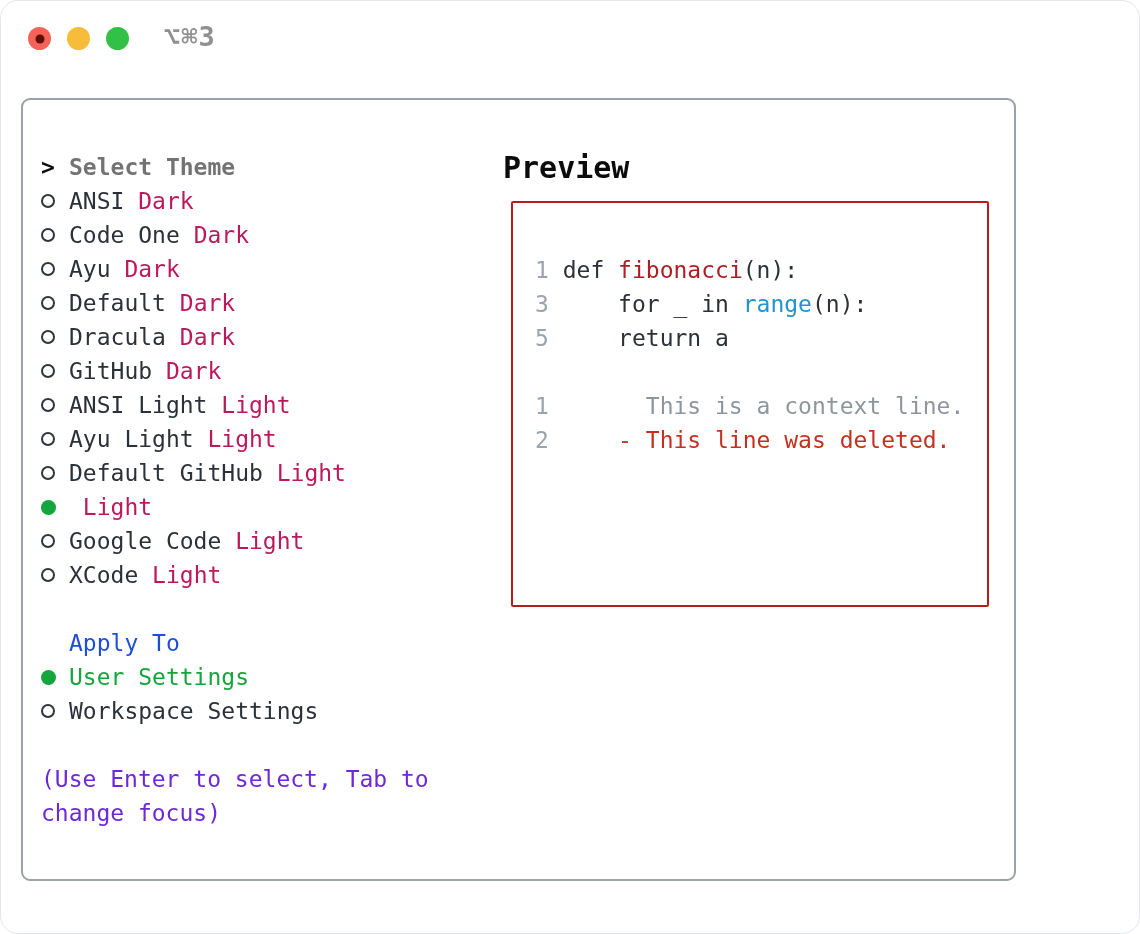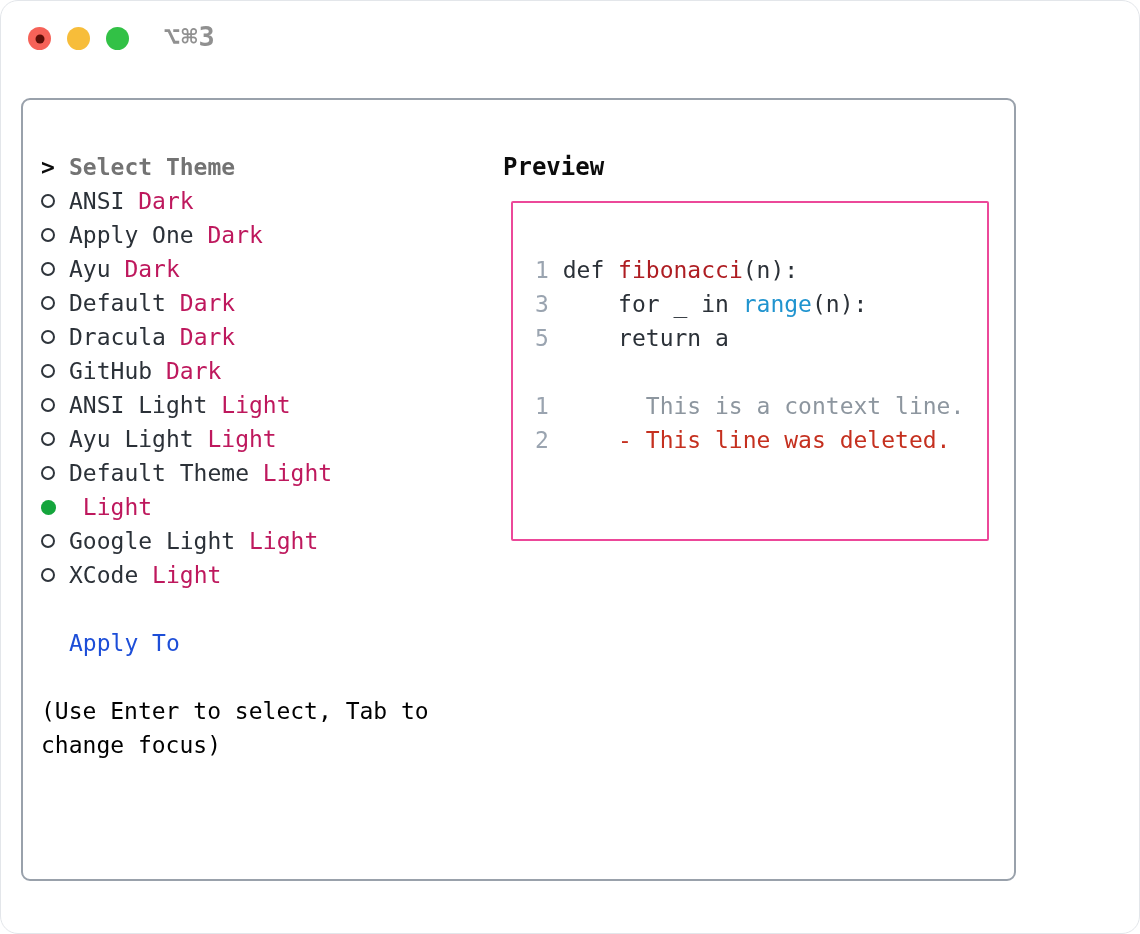"Preview" .preview-title { font-size: 24px -> 30px }
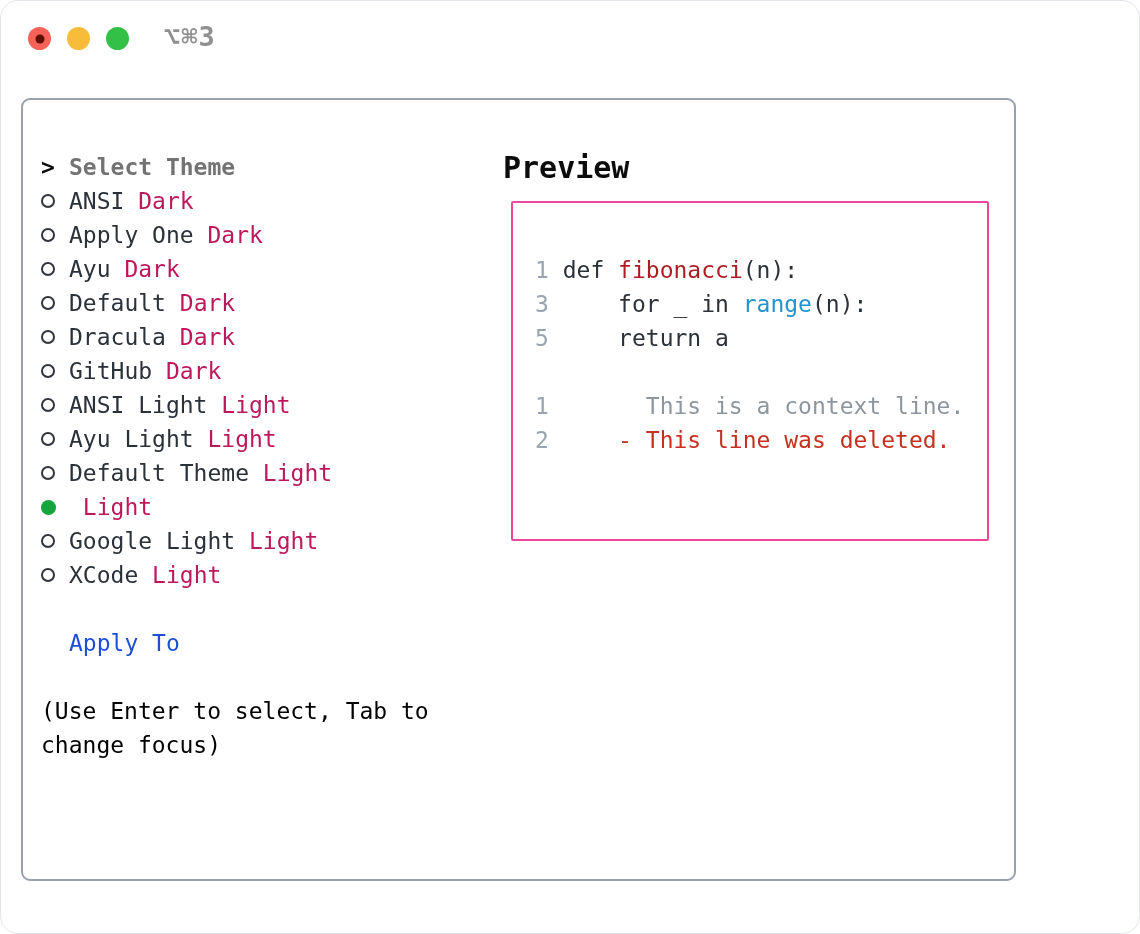"Apply One" span.item-name { text: Apply -> Code }
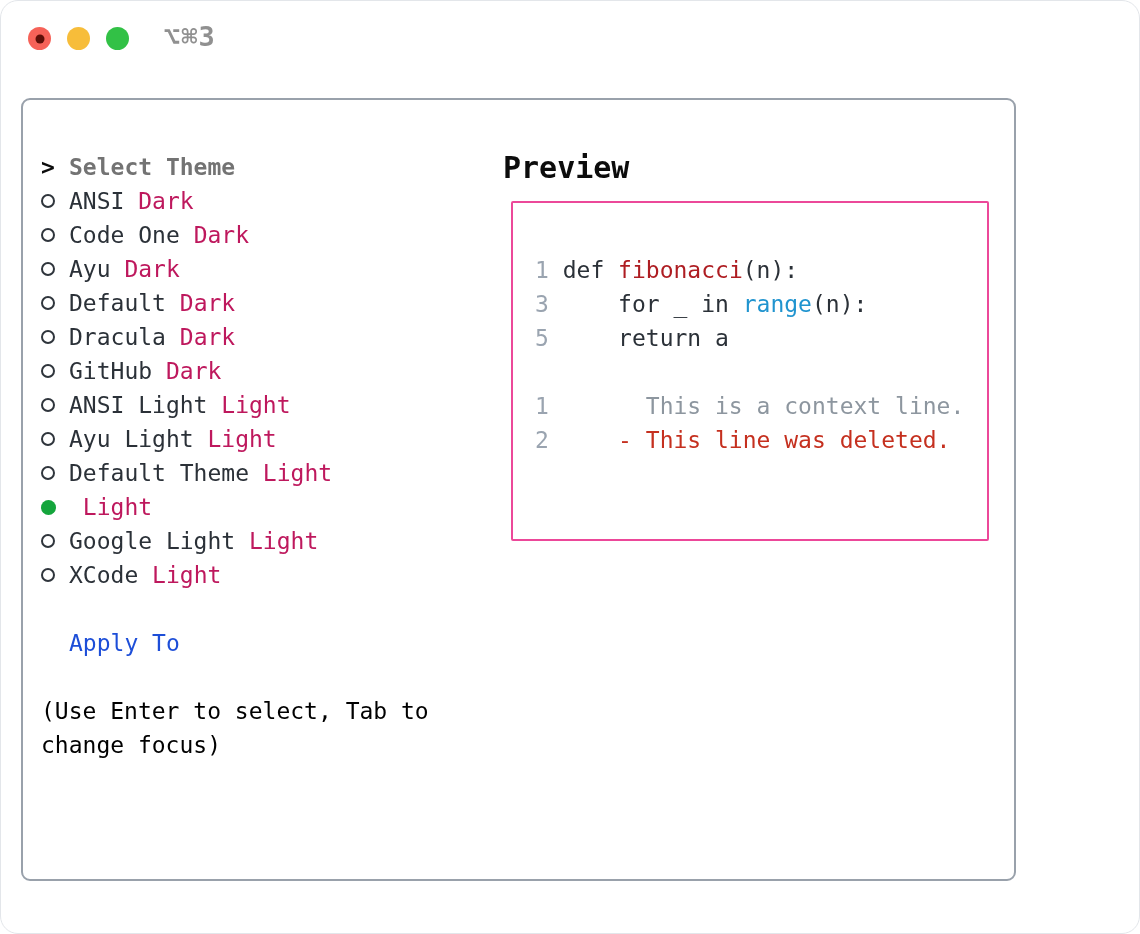"1 def fibonacci(n):" .preview-box { border: 2px solid #ec4899 -> 2px solid #b91c1c; height: 340px -> 406px }
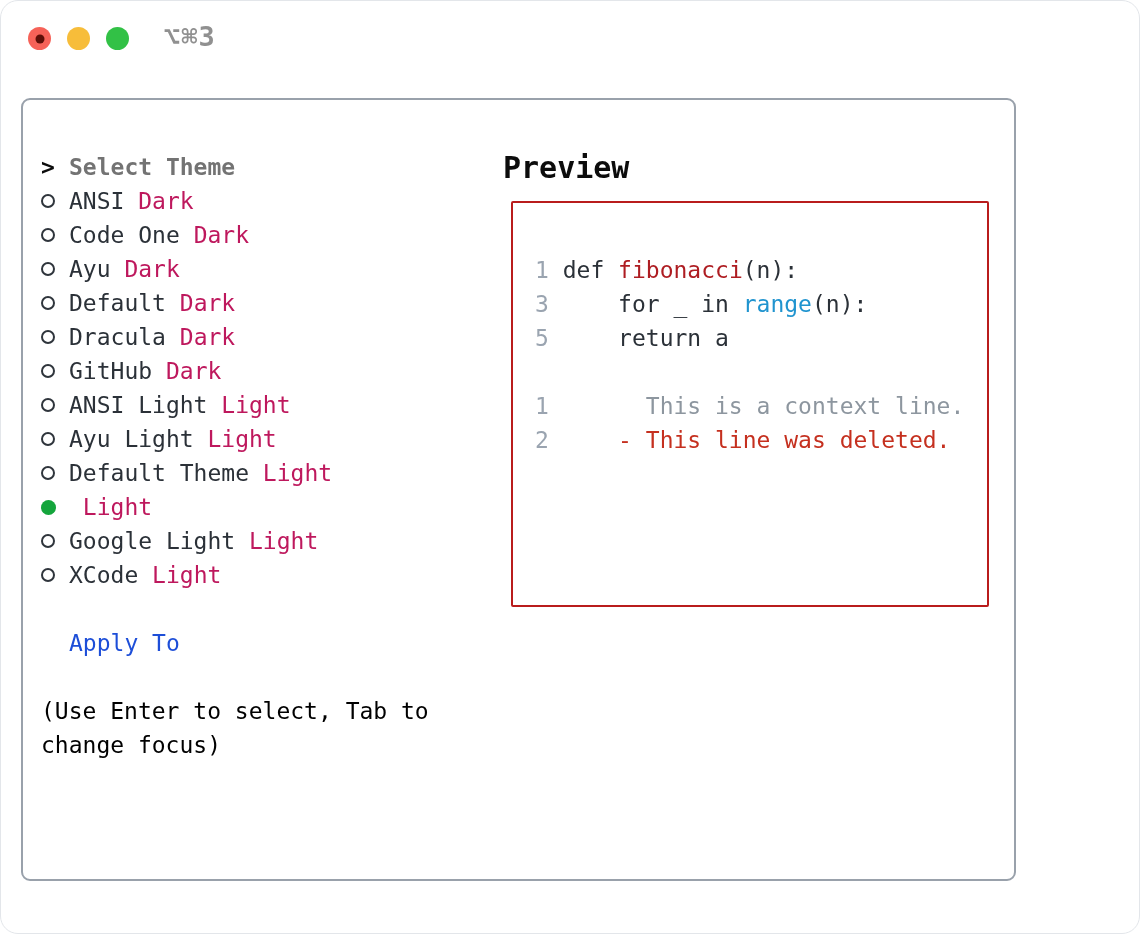"Default Theme" span.item-name { text: Theme -> GitHub }
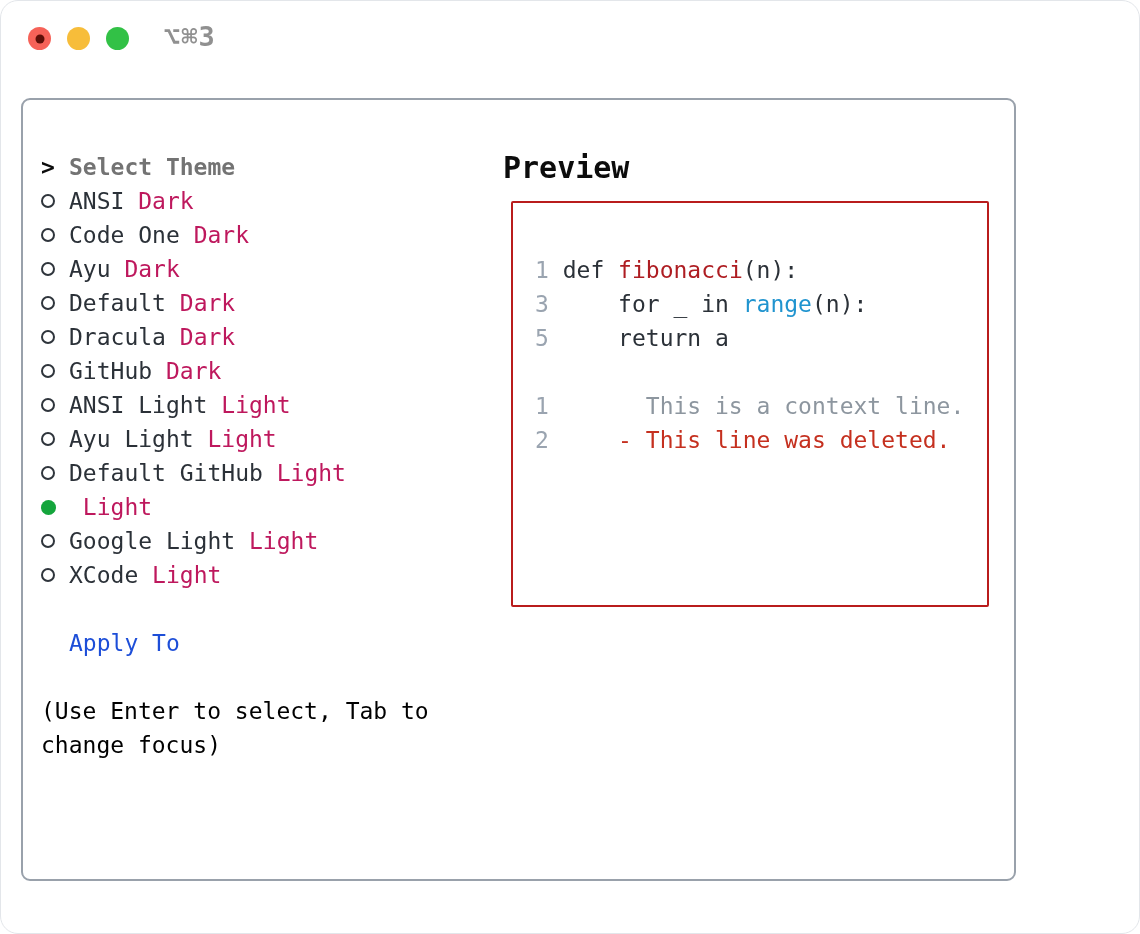"Google Light" span.item-name { text: Light -> Code }
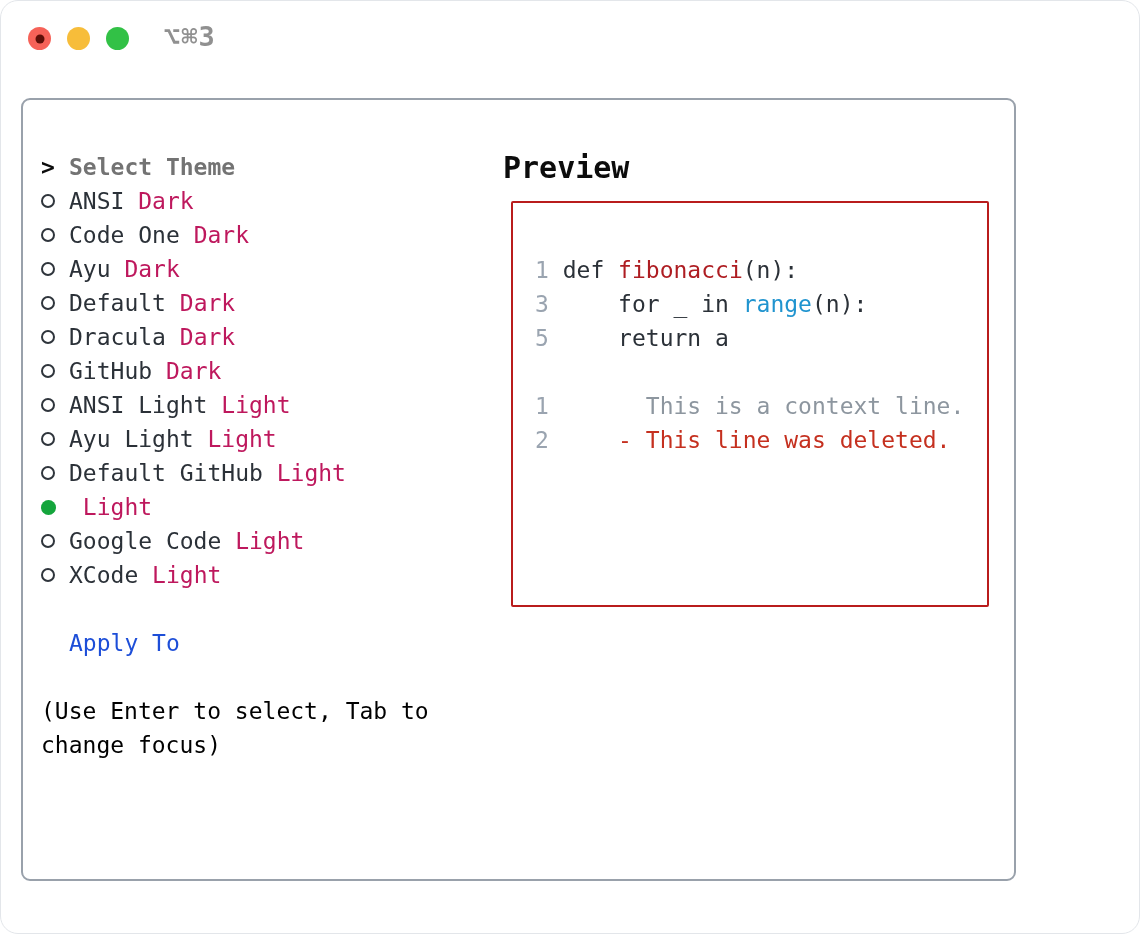"User Settings" div { html: none -> <div> <div><span><span></span></span><span>User Settings</span></div> <div><span><span></span></span><span>Workspace Settings</span></div> </div> }
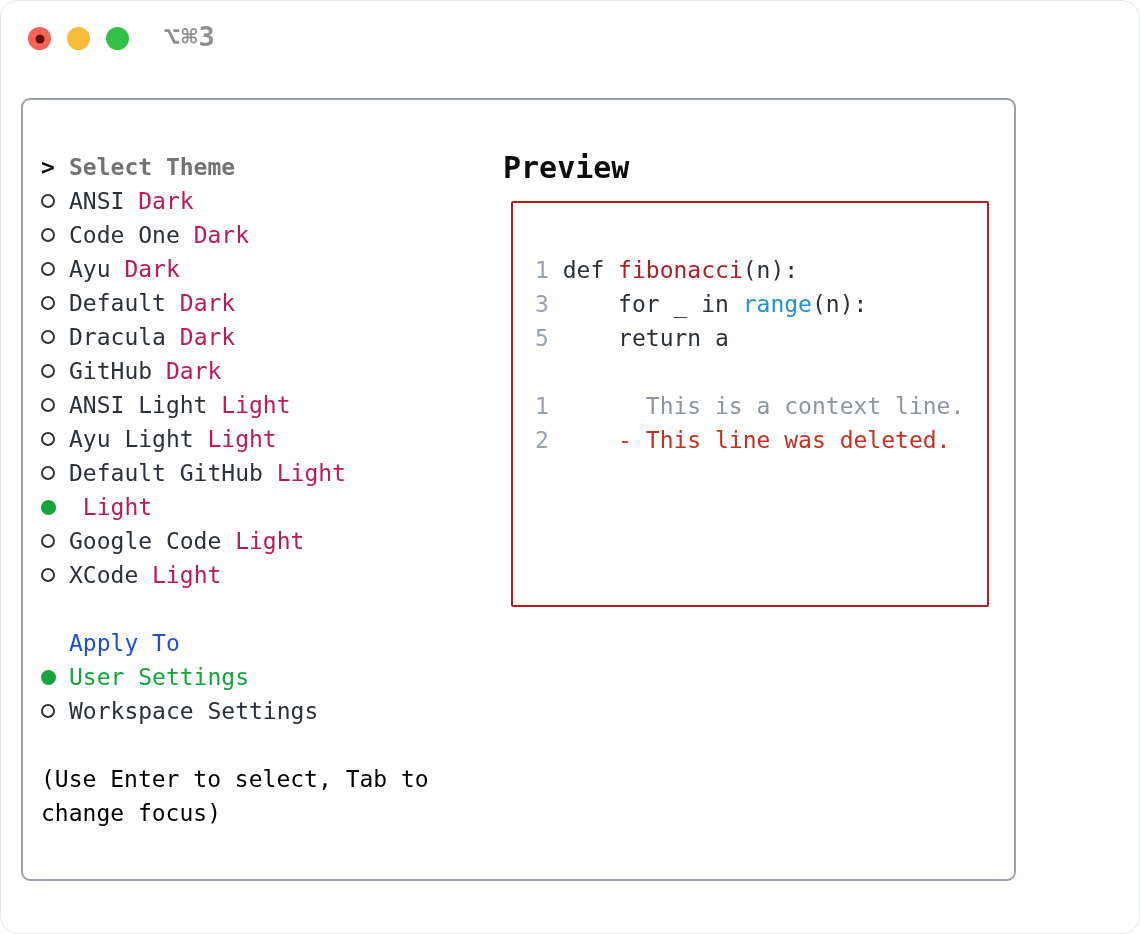"(Use Enter to select, Tab" .hint { color: #000000 -> #6d28d9 }
